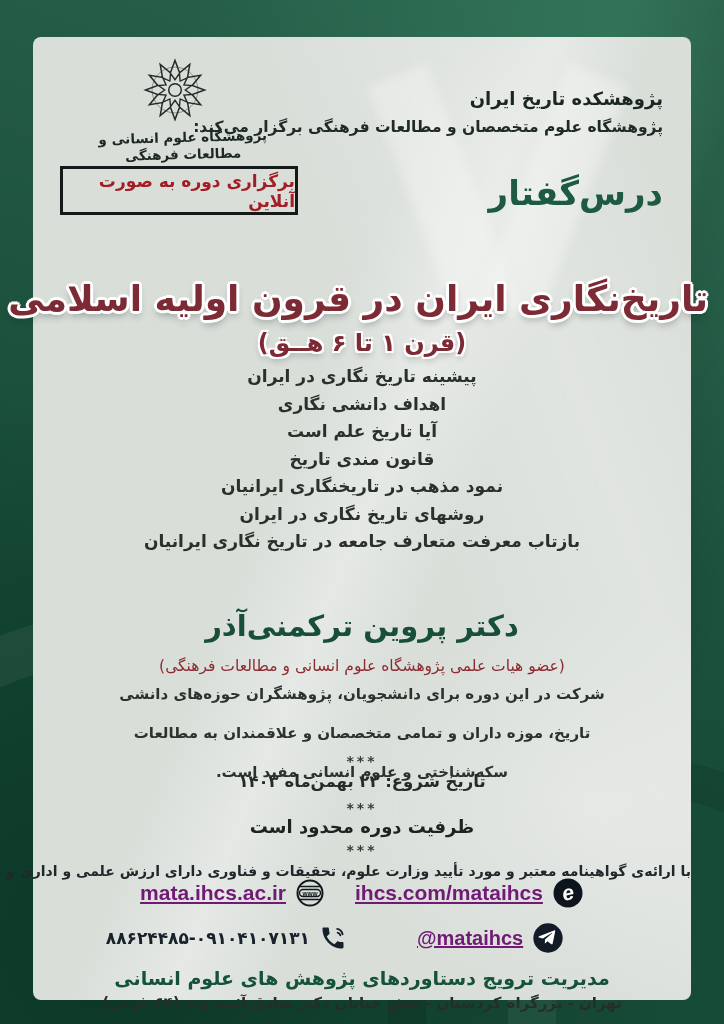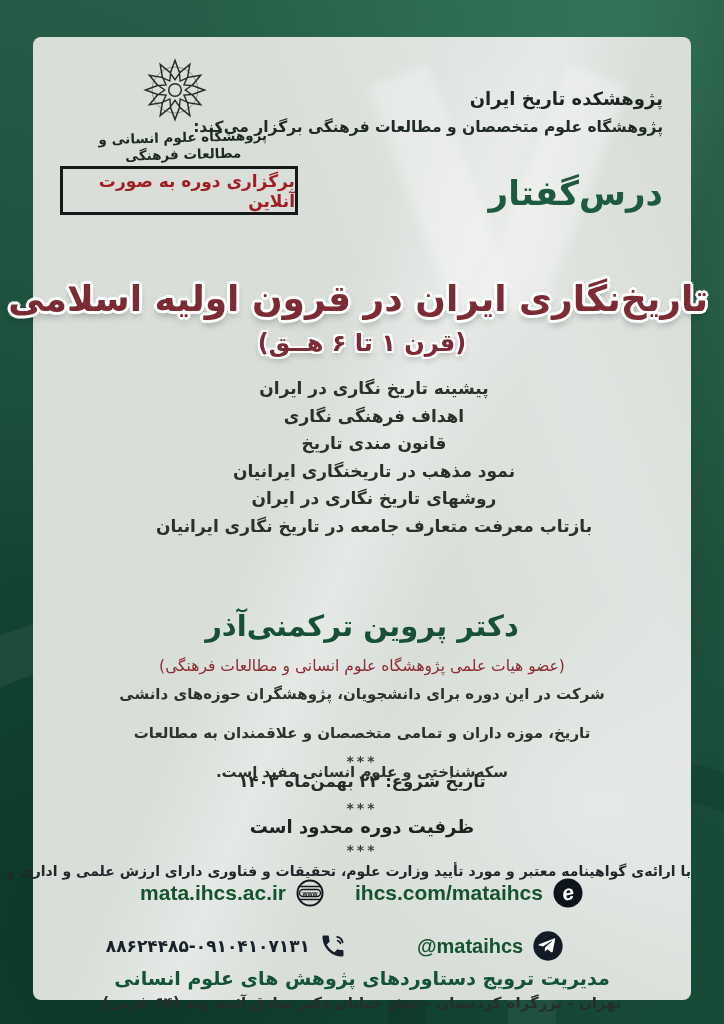"پیشینه تاریخ نگاری در ایران" .topics { margin: 12px -> 0 }
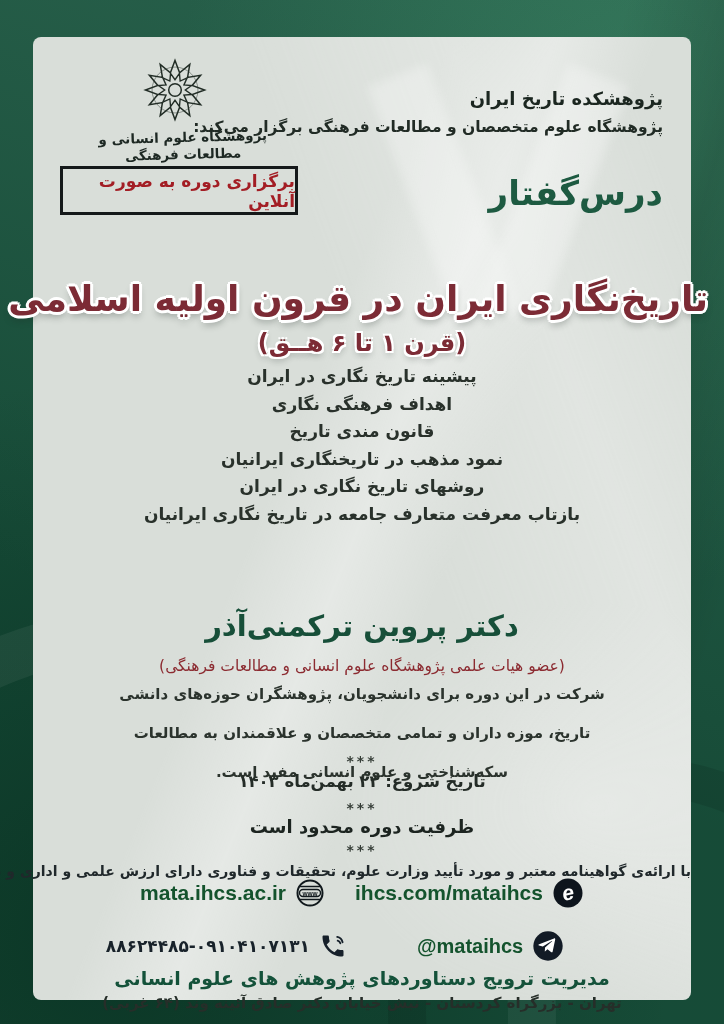"اهداف فرهنگی نگاری" li { text: فرهنگی -> دانشی }
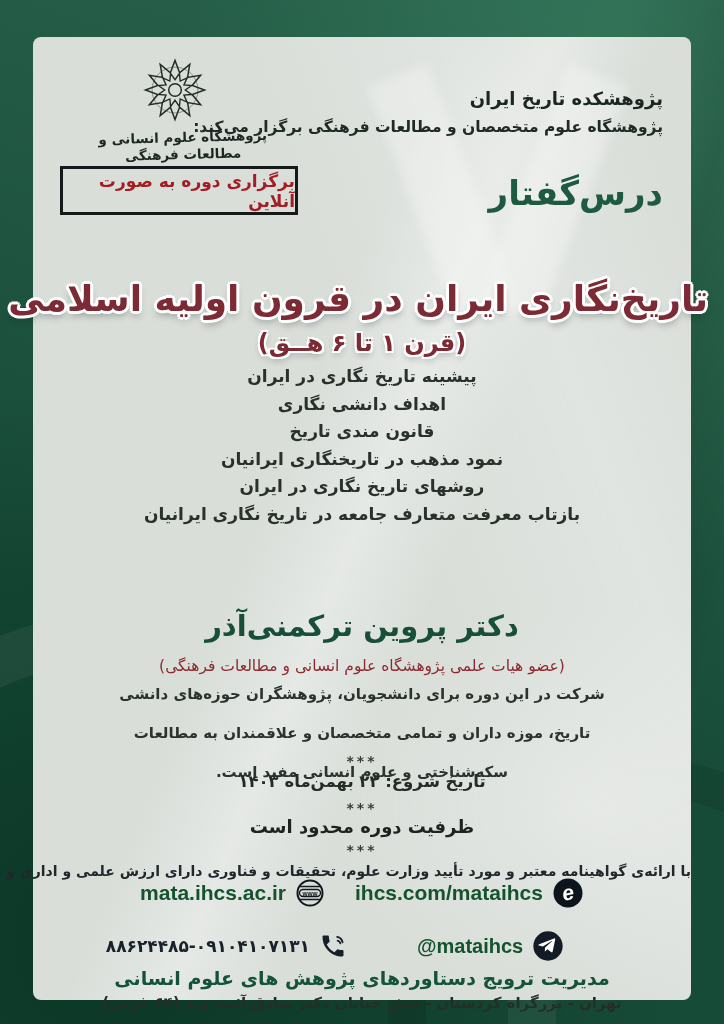"آیا تاریخ علم است" li { html: none -> <li>آیا تاریخ علم است</li> }
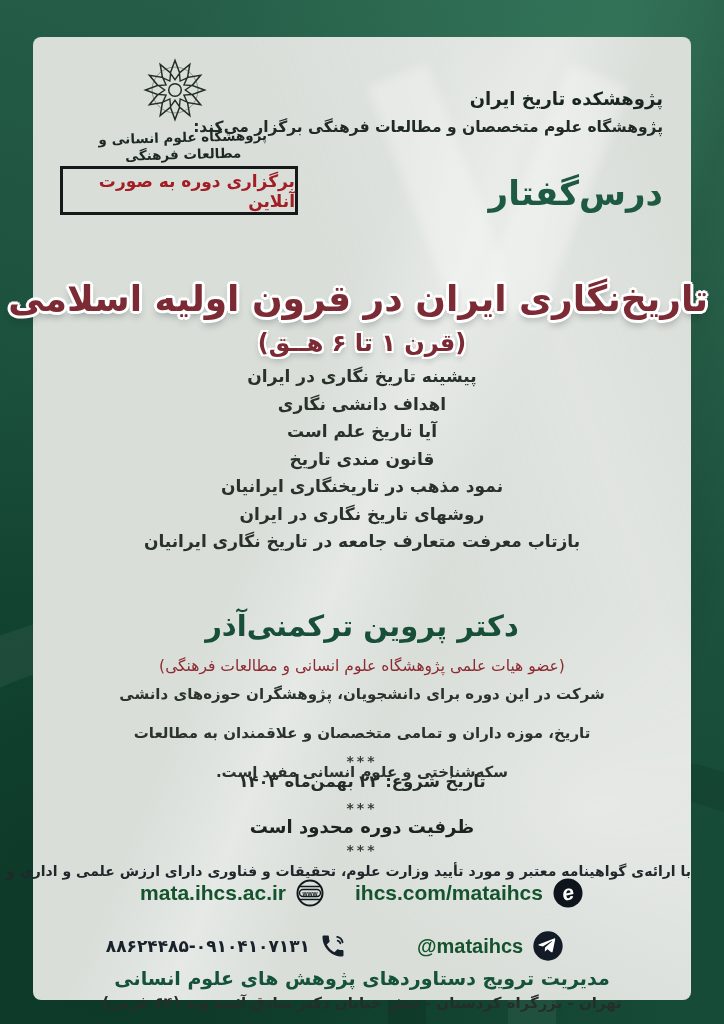"mata.ihcs.ac.ir" .latin { color: #14532d -> #701a75; text-decoration: none -> underline }
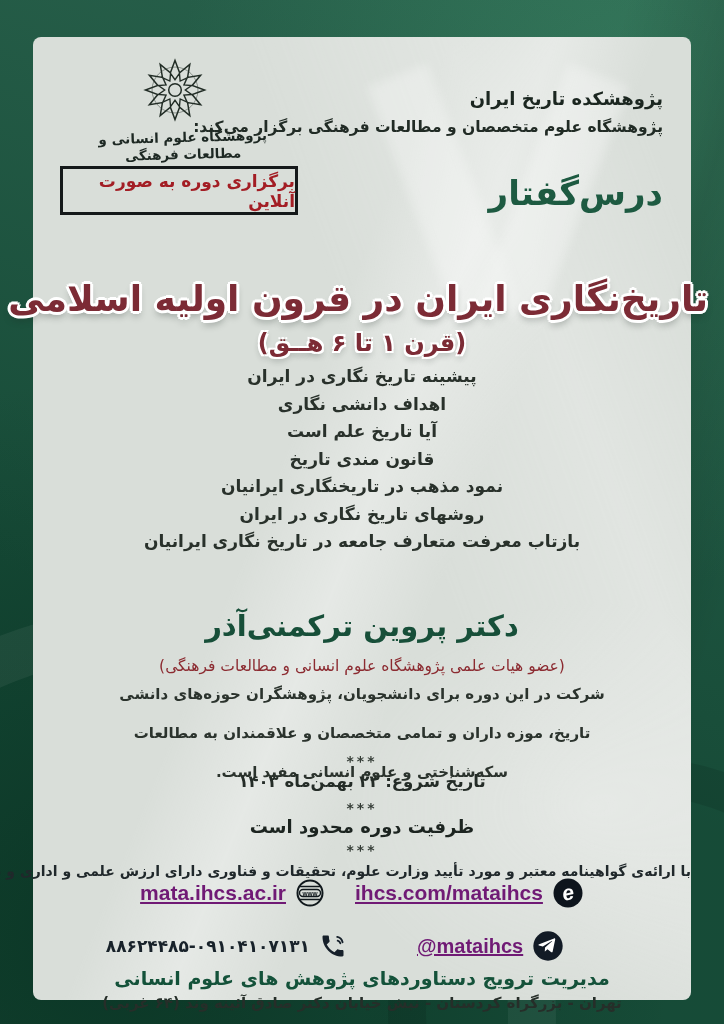"۸۸۶۲۴۴۸۵-۰۹۱۰۴۱۰۷۱۳۱" .contact-row { margin-top: 8px -> none }
